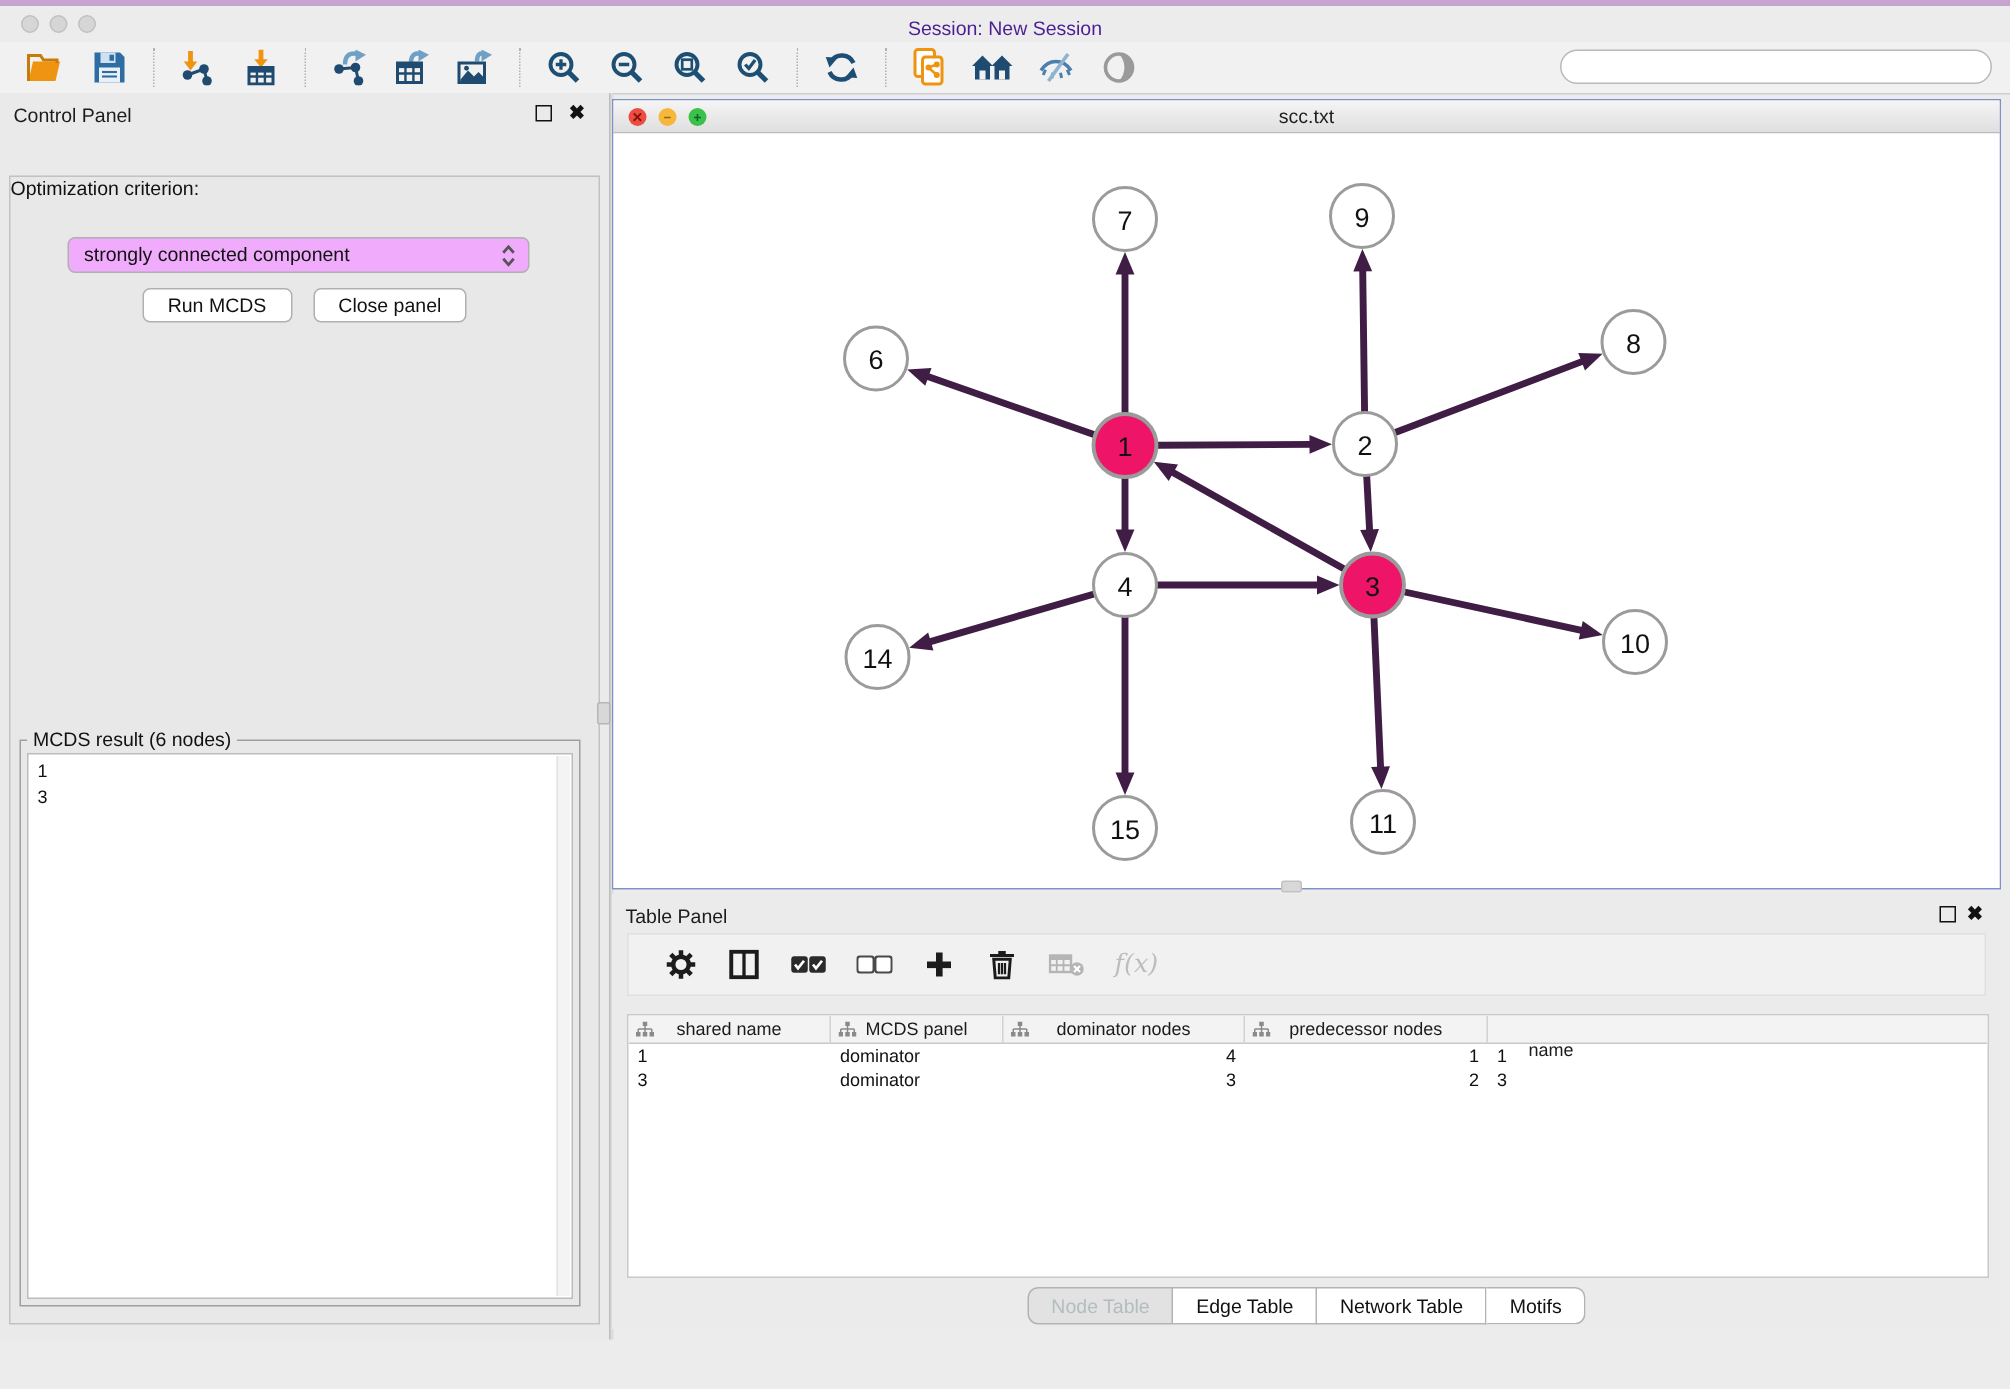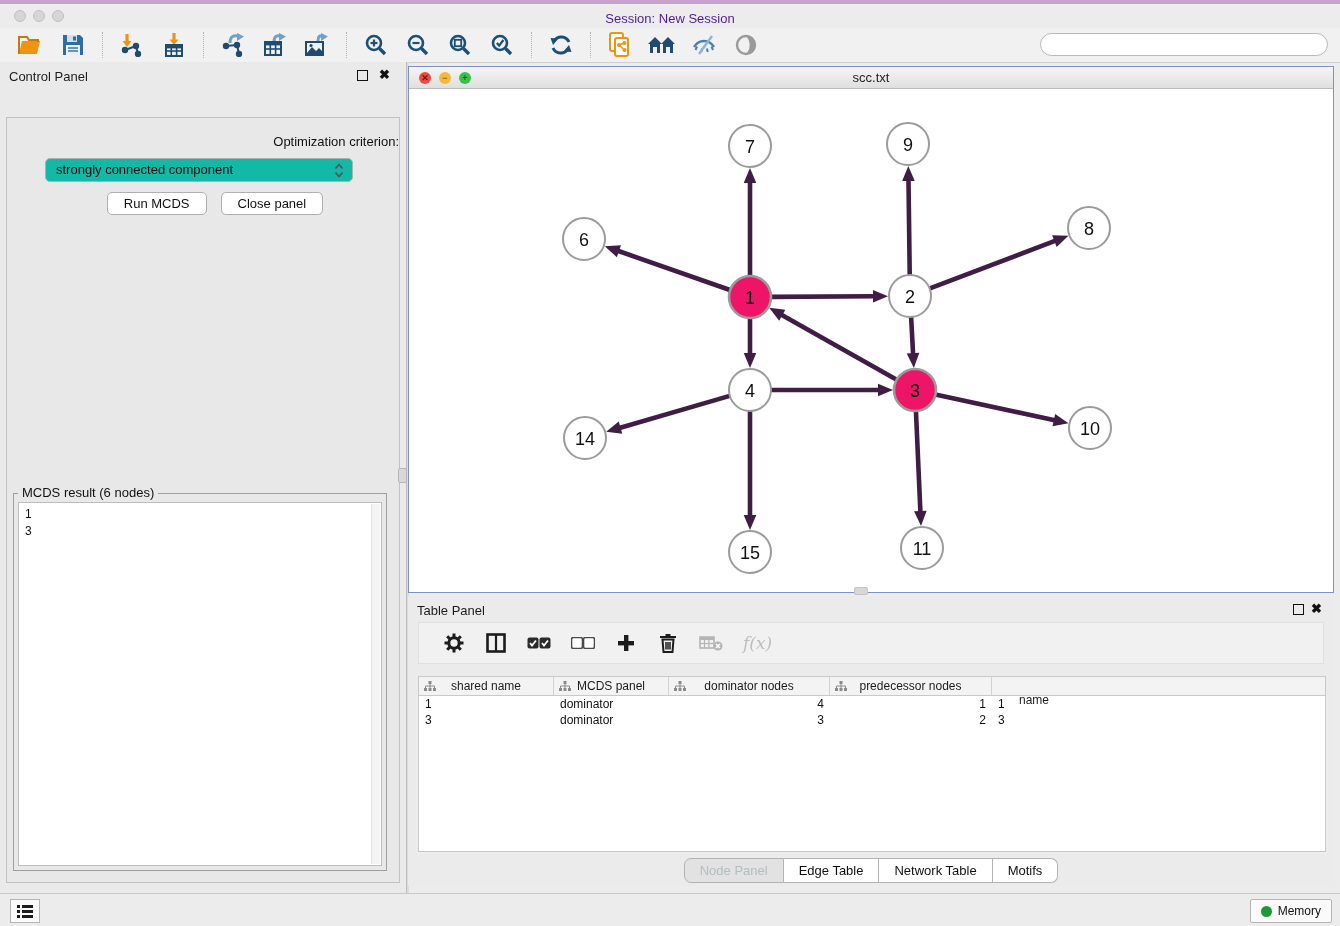"Optimization criterion:" #opt-label { margin-top: 16px -> none; text-align: right -> left }
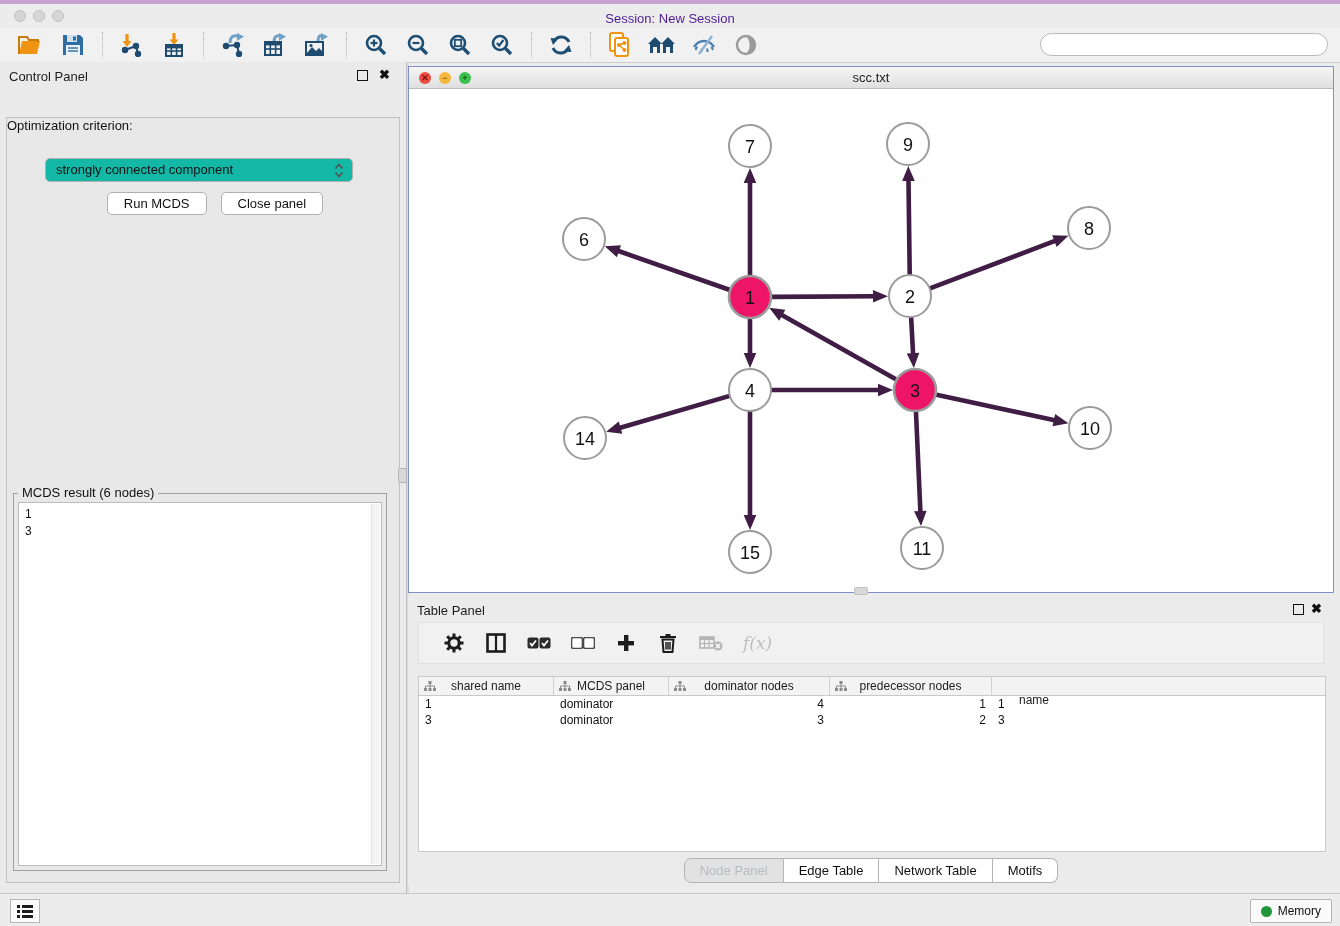"strongly connected component" #opt-select { background: #14b8a6 -> #f0abfc }
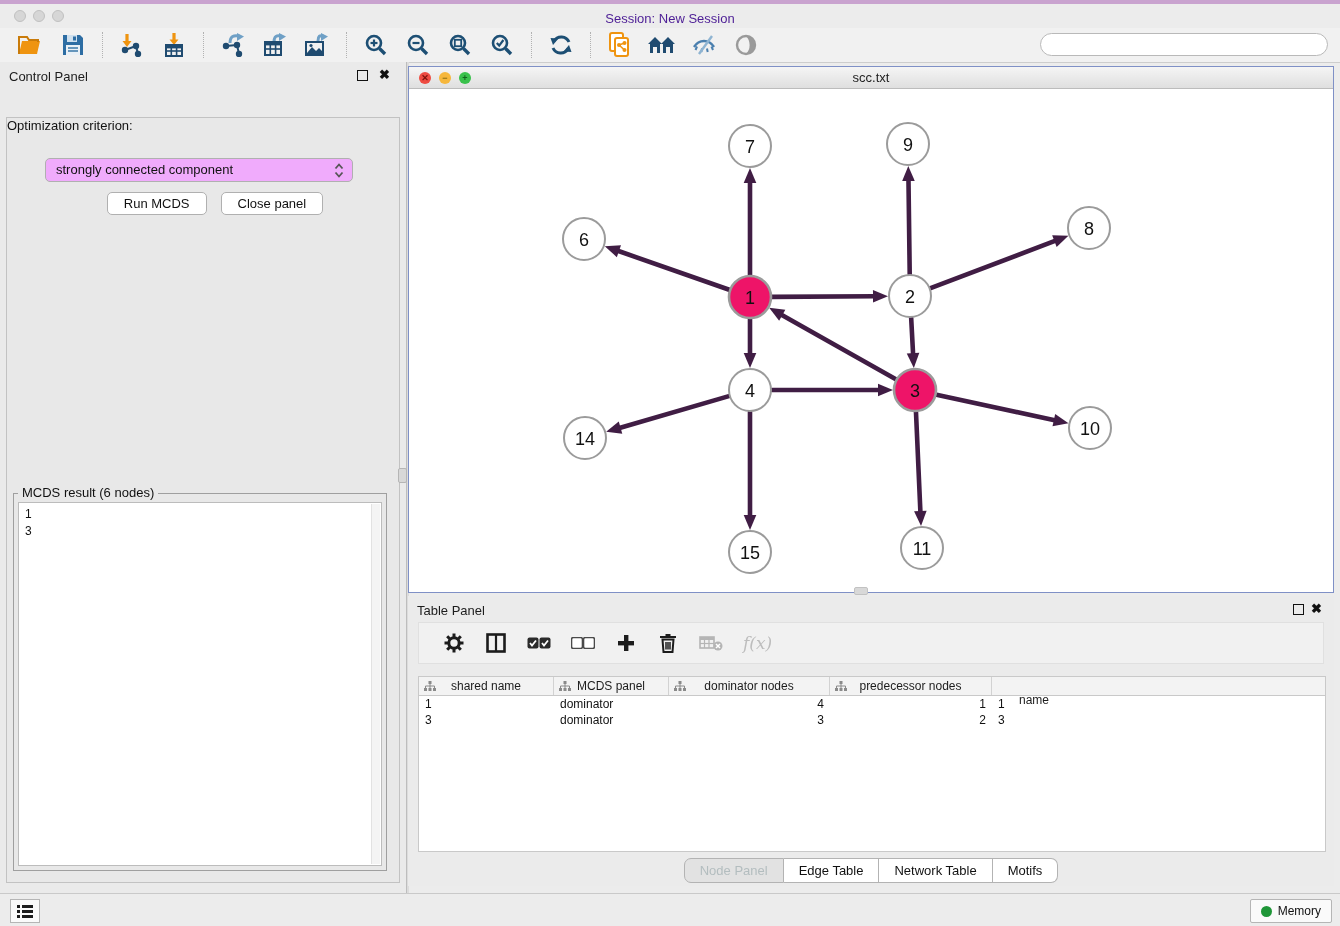"Run MCDS" #cp-buttons { left: 12px -> 0 }
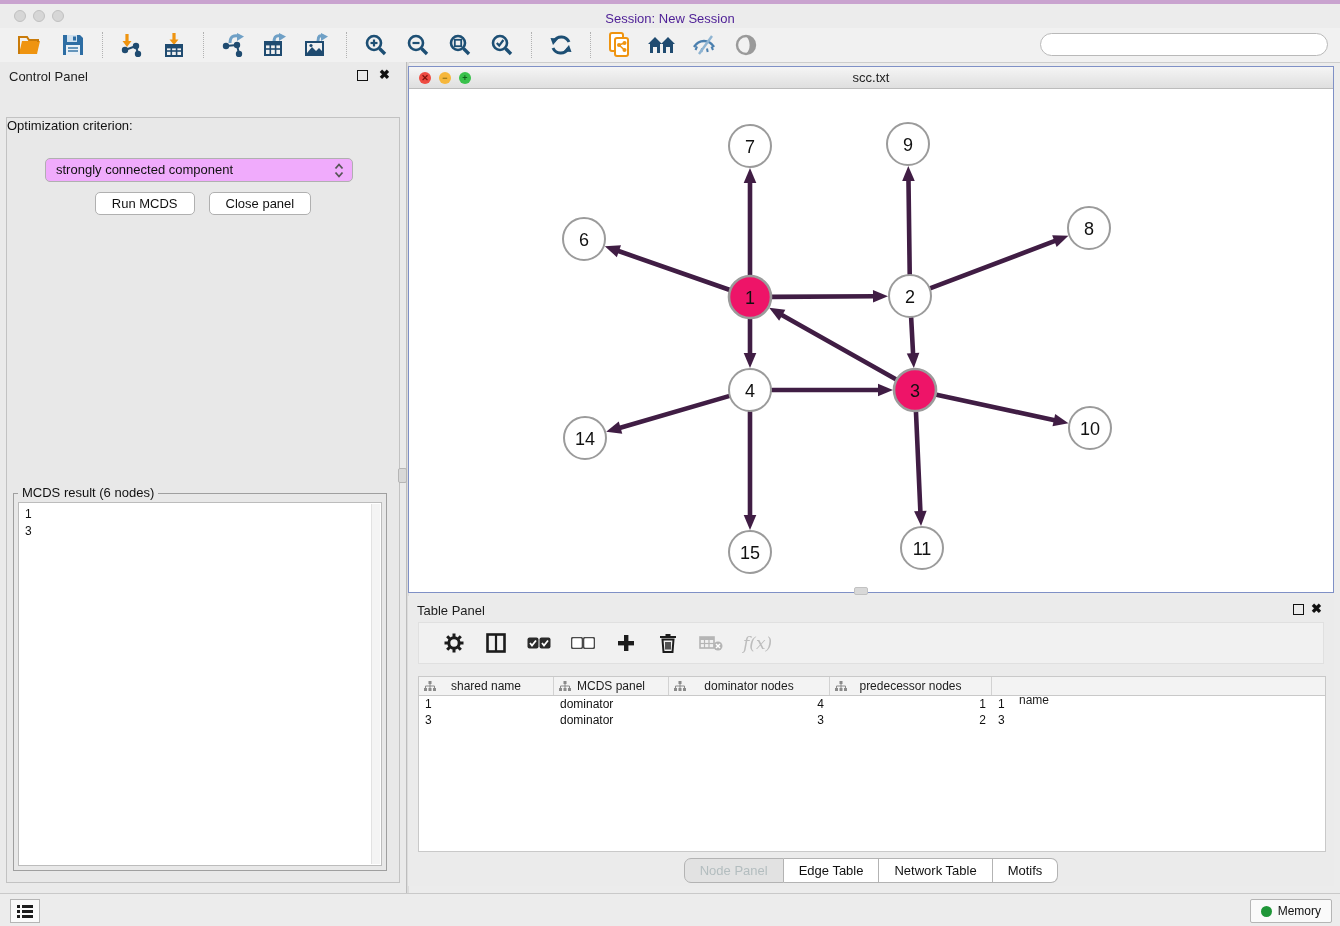"Node Panel" span.tab { text: Panel -> Table }
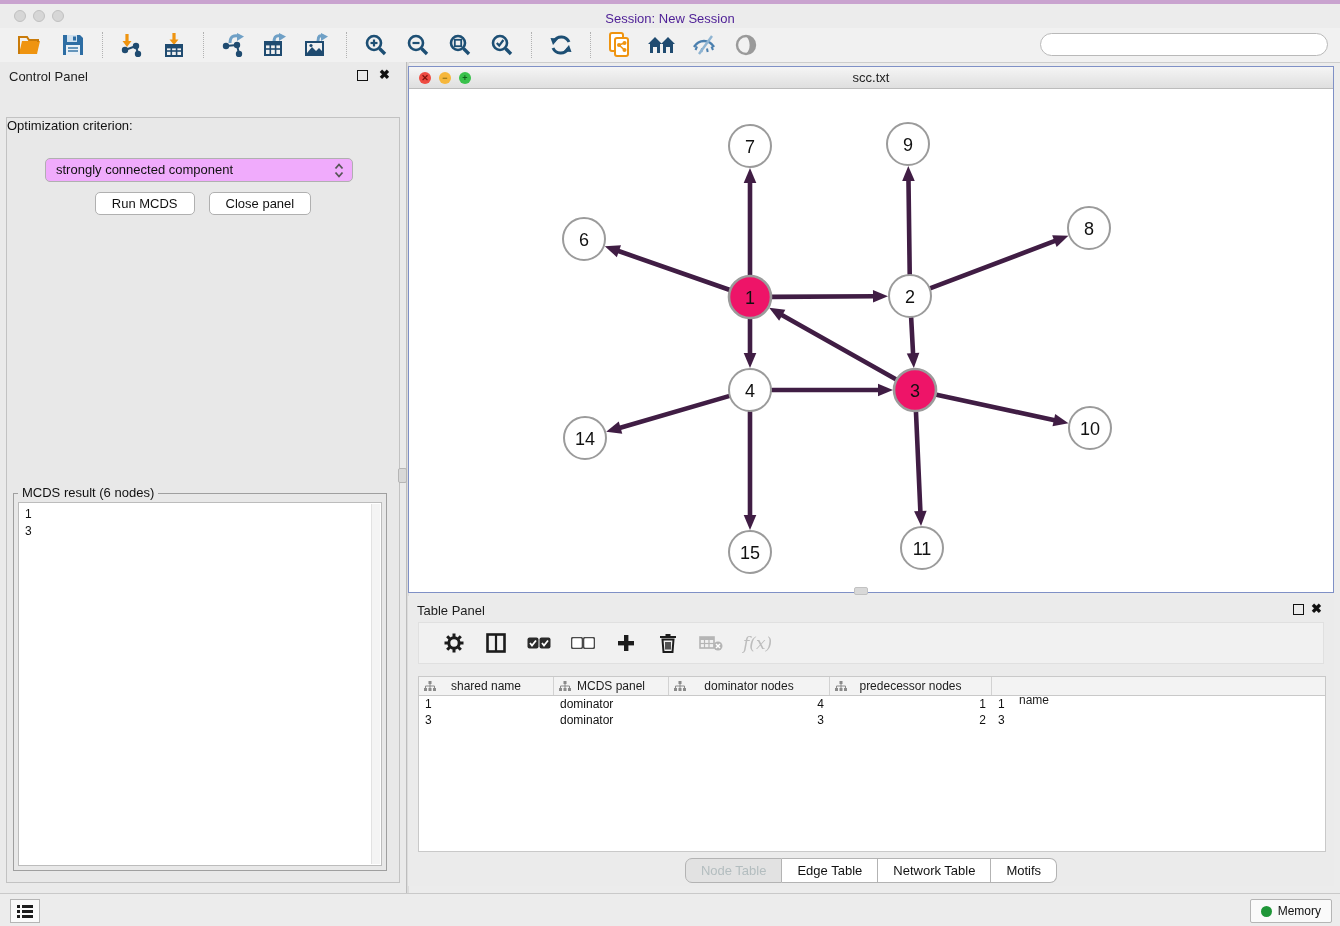"Memory" div { html: <div> <span> <svg> <g> <rect></rect> <rect></rect> <rect></rect> <rect></rect> <rect></rect> <rect></rect> </g> </svg> </span> <span> <span></span> <span>Memory</span> </span> </div> -> none }
